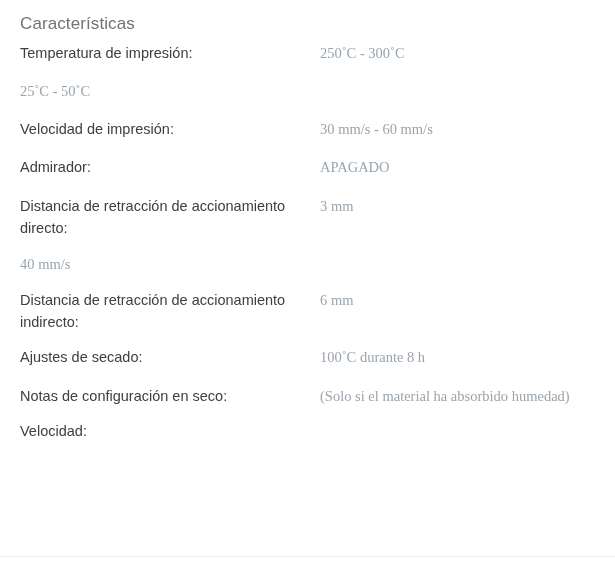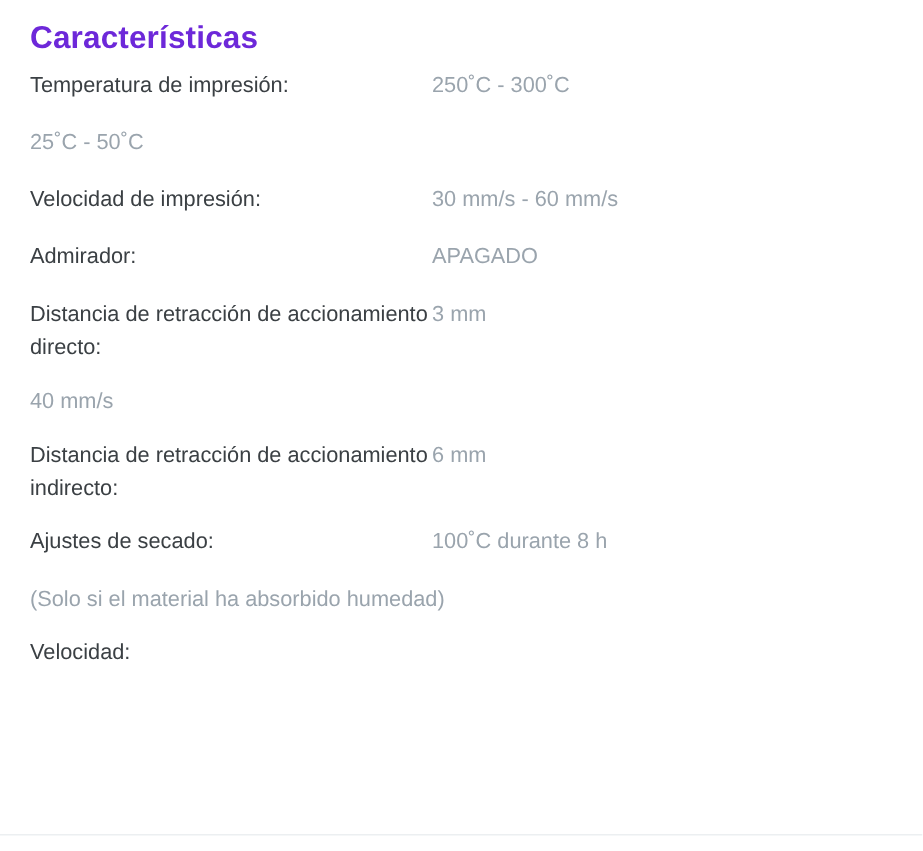"Características" .panel-title { color: #6d28d9 -> #737373; font-size: 21px -> 17px; font-weight: bold -> normal }
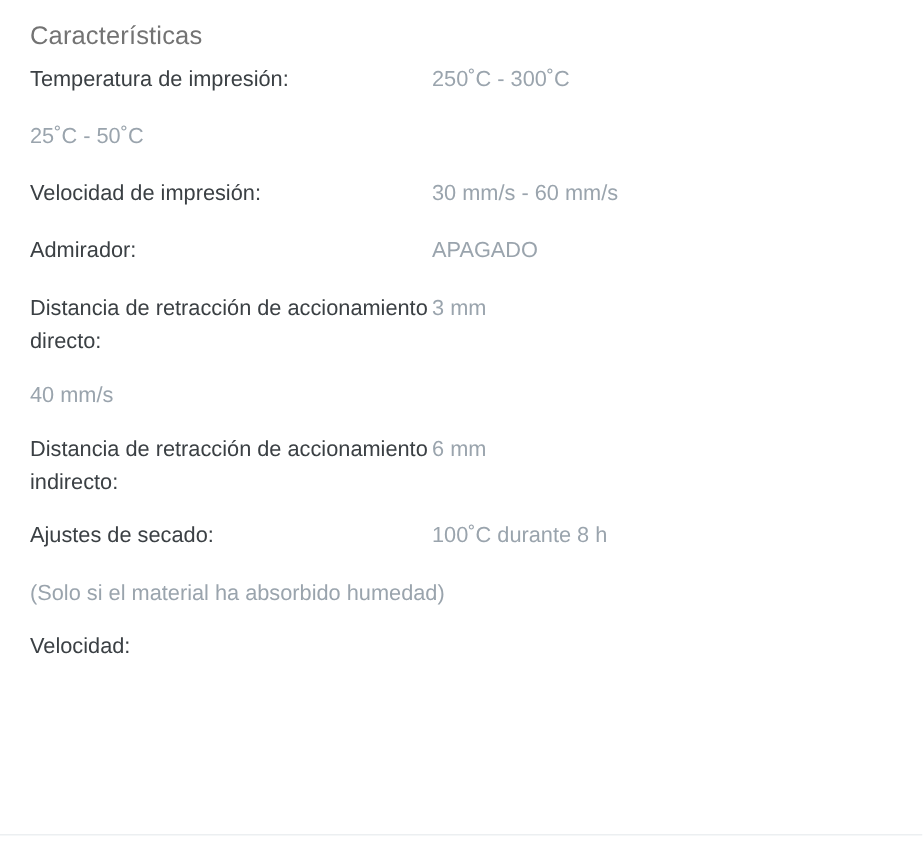"Temperatura de impresión:" .spec-row { gap: none -> 32px }
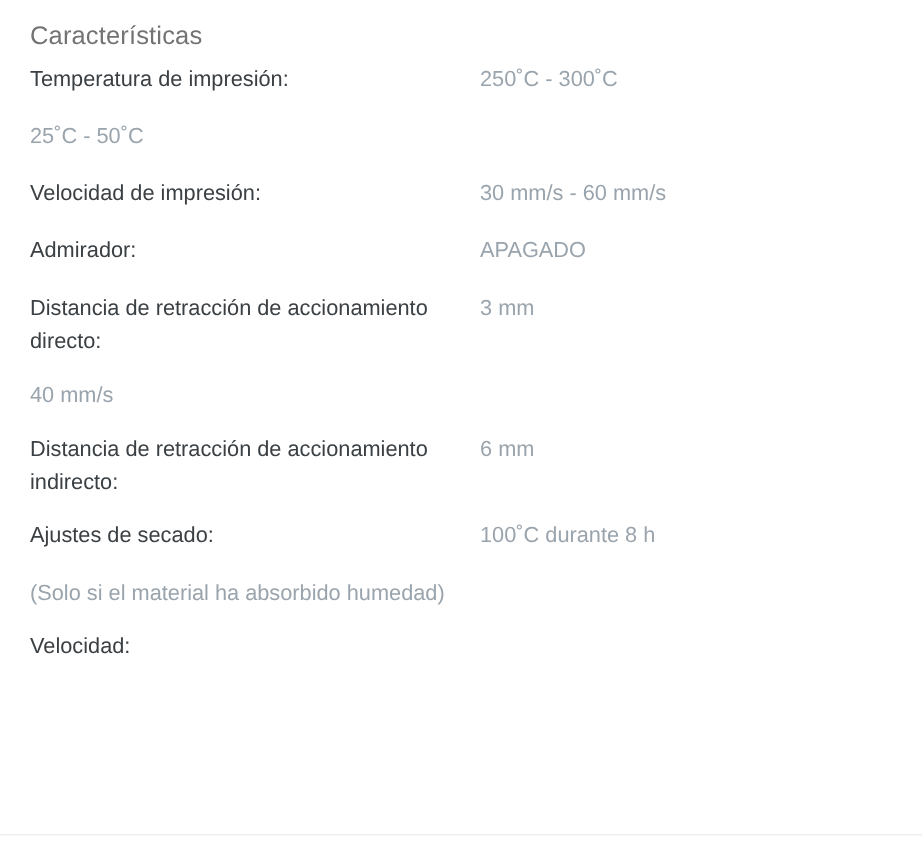"250˚C - 300˚C" .spec-value { font-family: none -> Liberation Serif, serif }
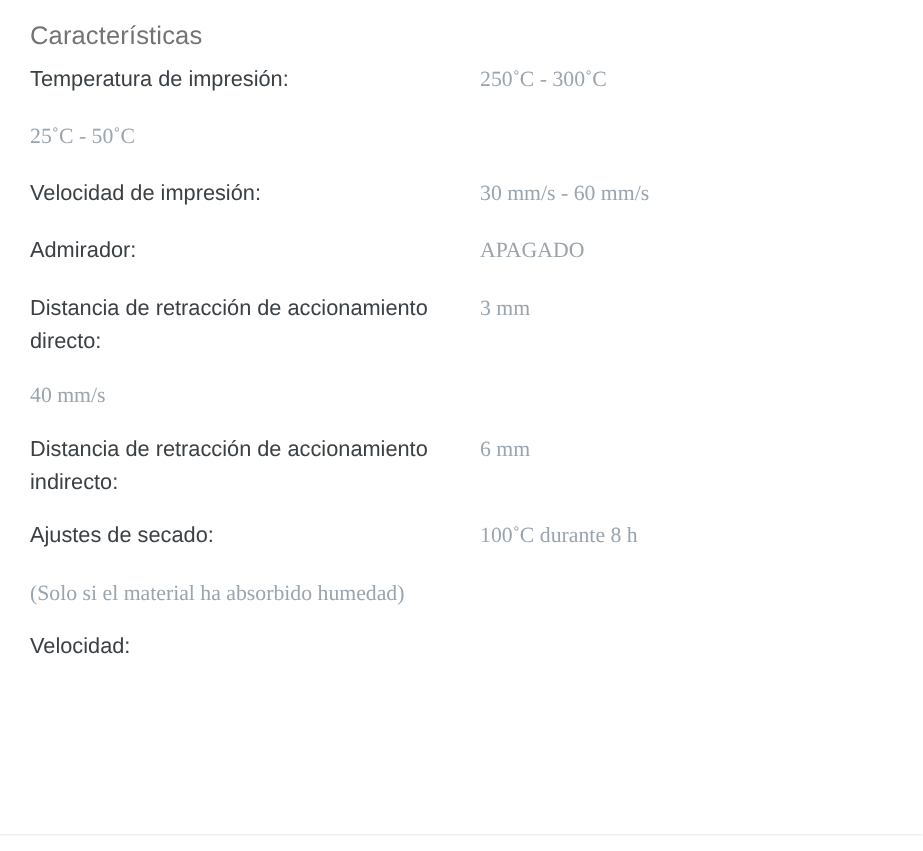"Notas de configuración en seco:" div.spec-label { html: none -> <div>Notas de configuración en seco:</div> }
